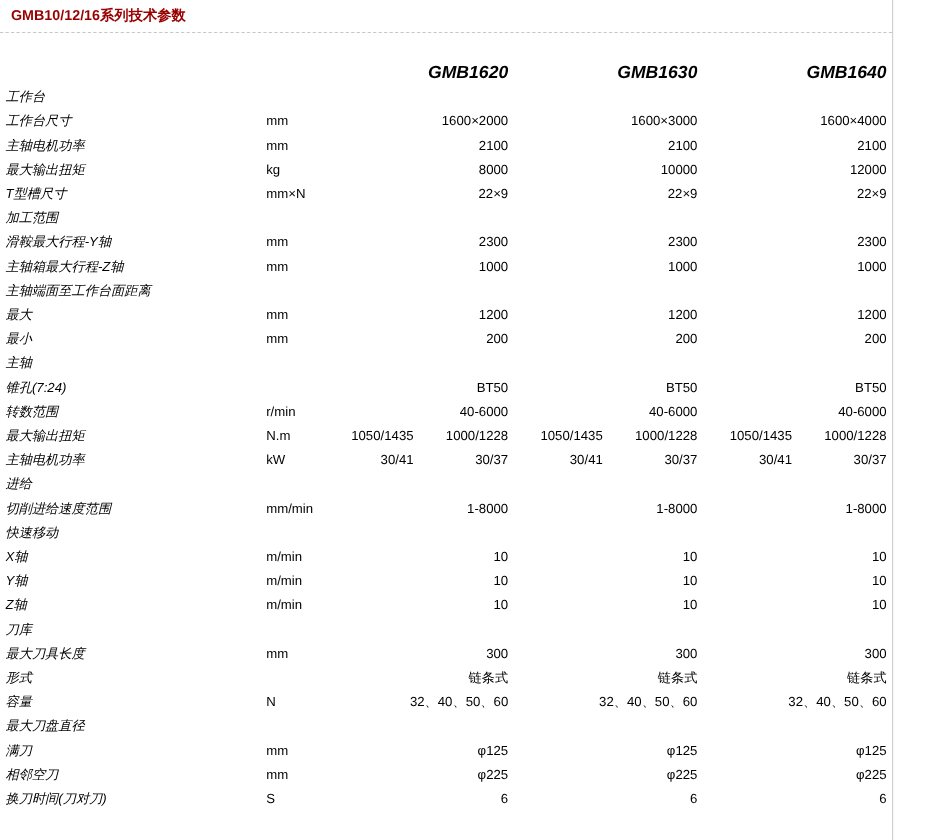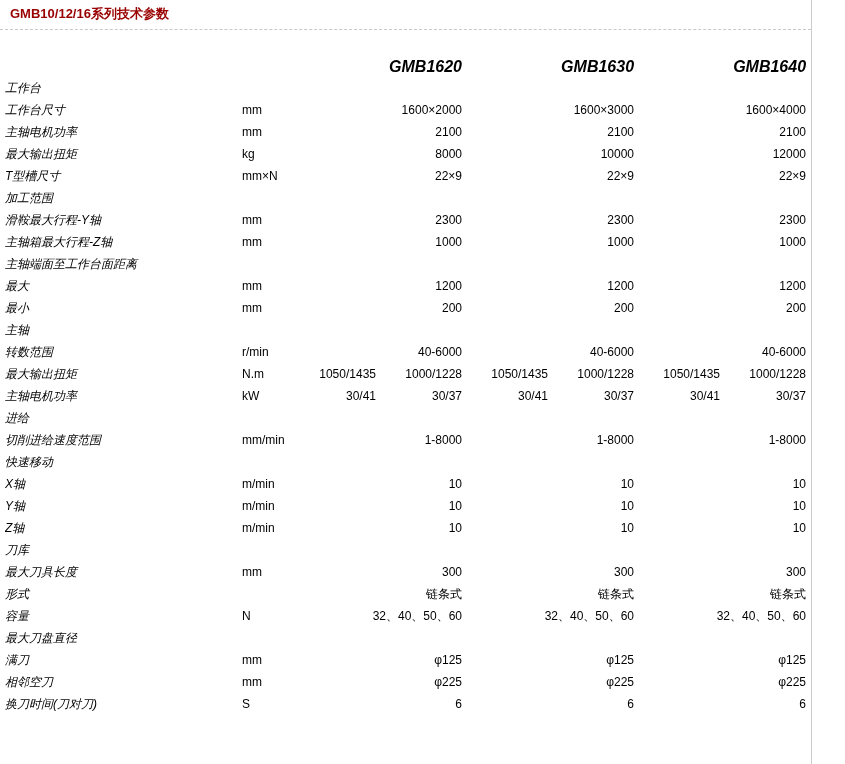"锥孔(7:24)" tr.data-row { html: none -> <tr> <td>锥孔(7:24)</td> <td></td> <td>BT50</td> <td>BT50</td> <td>BT50</td> </tr> }
